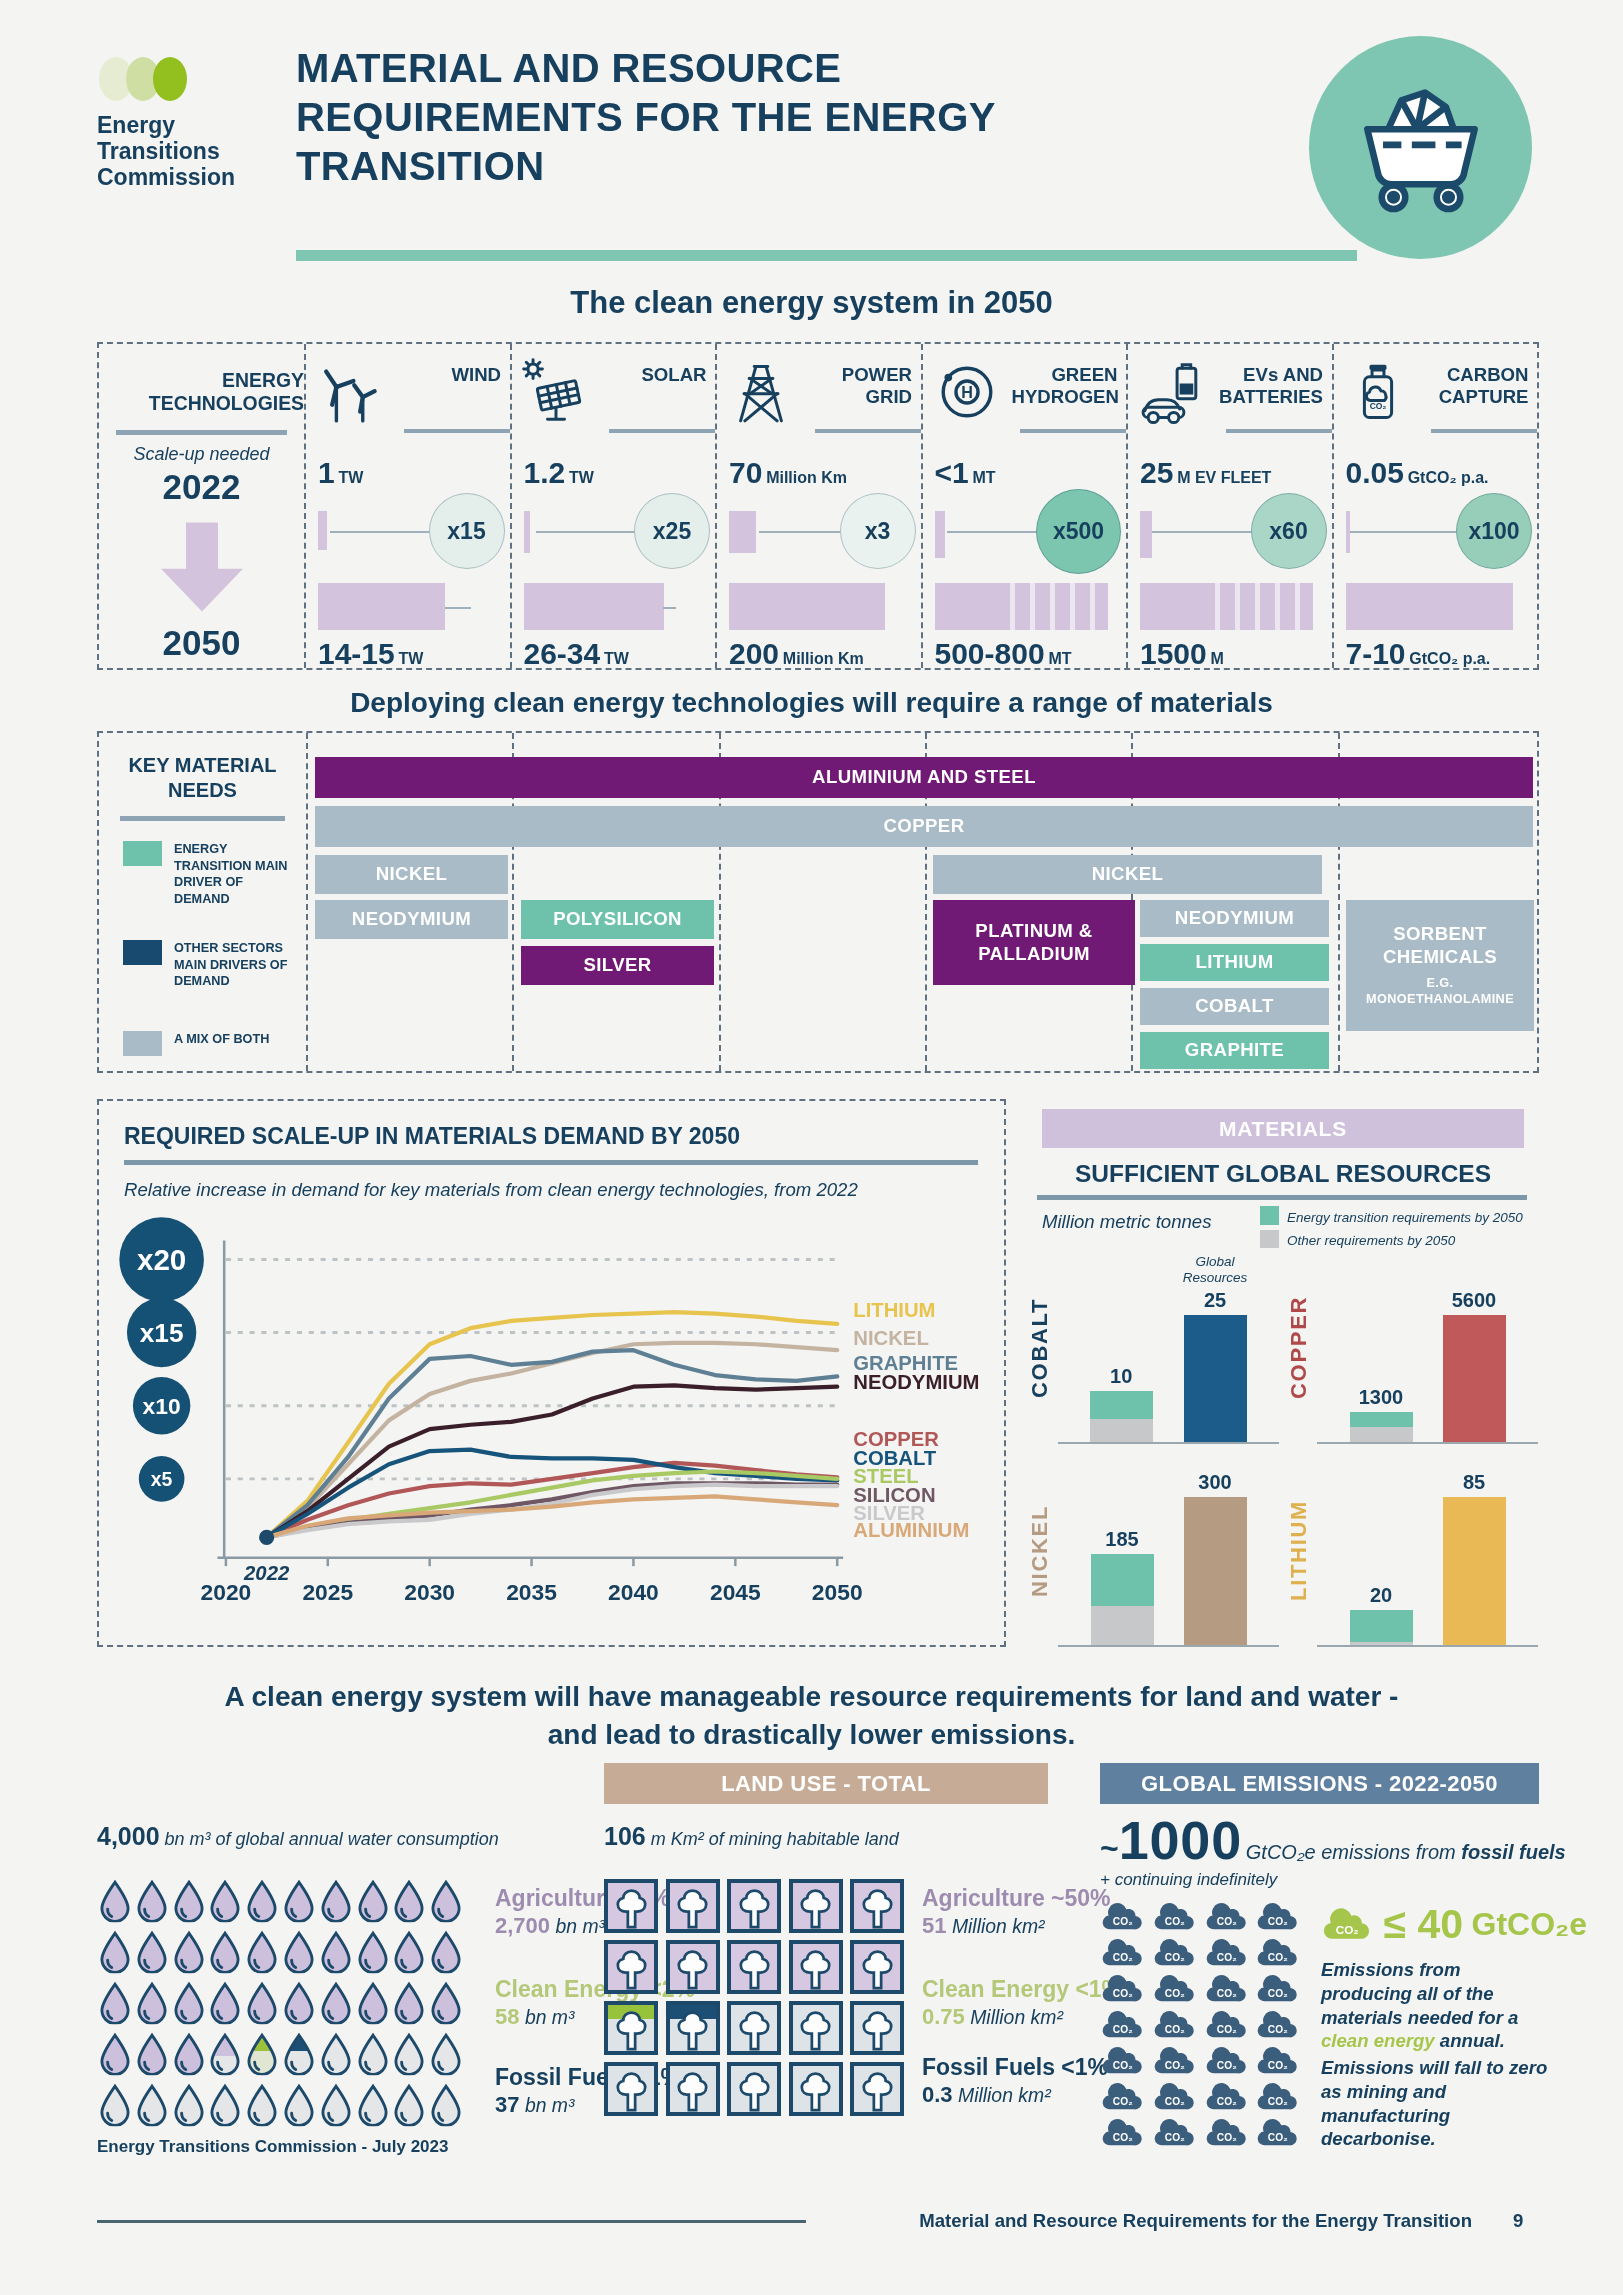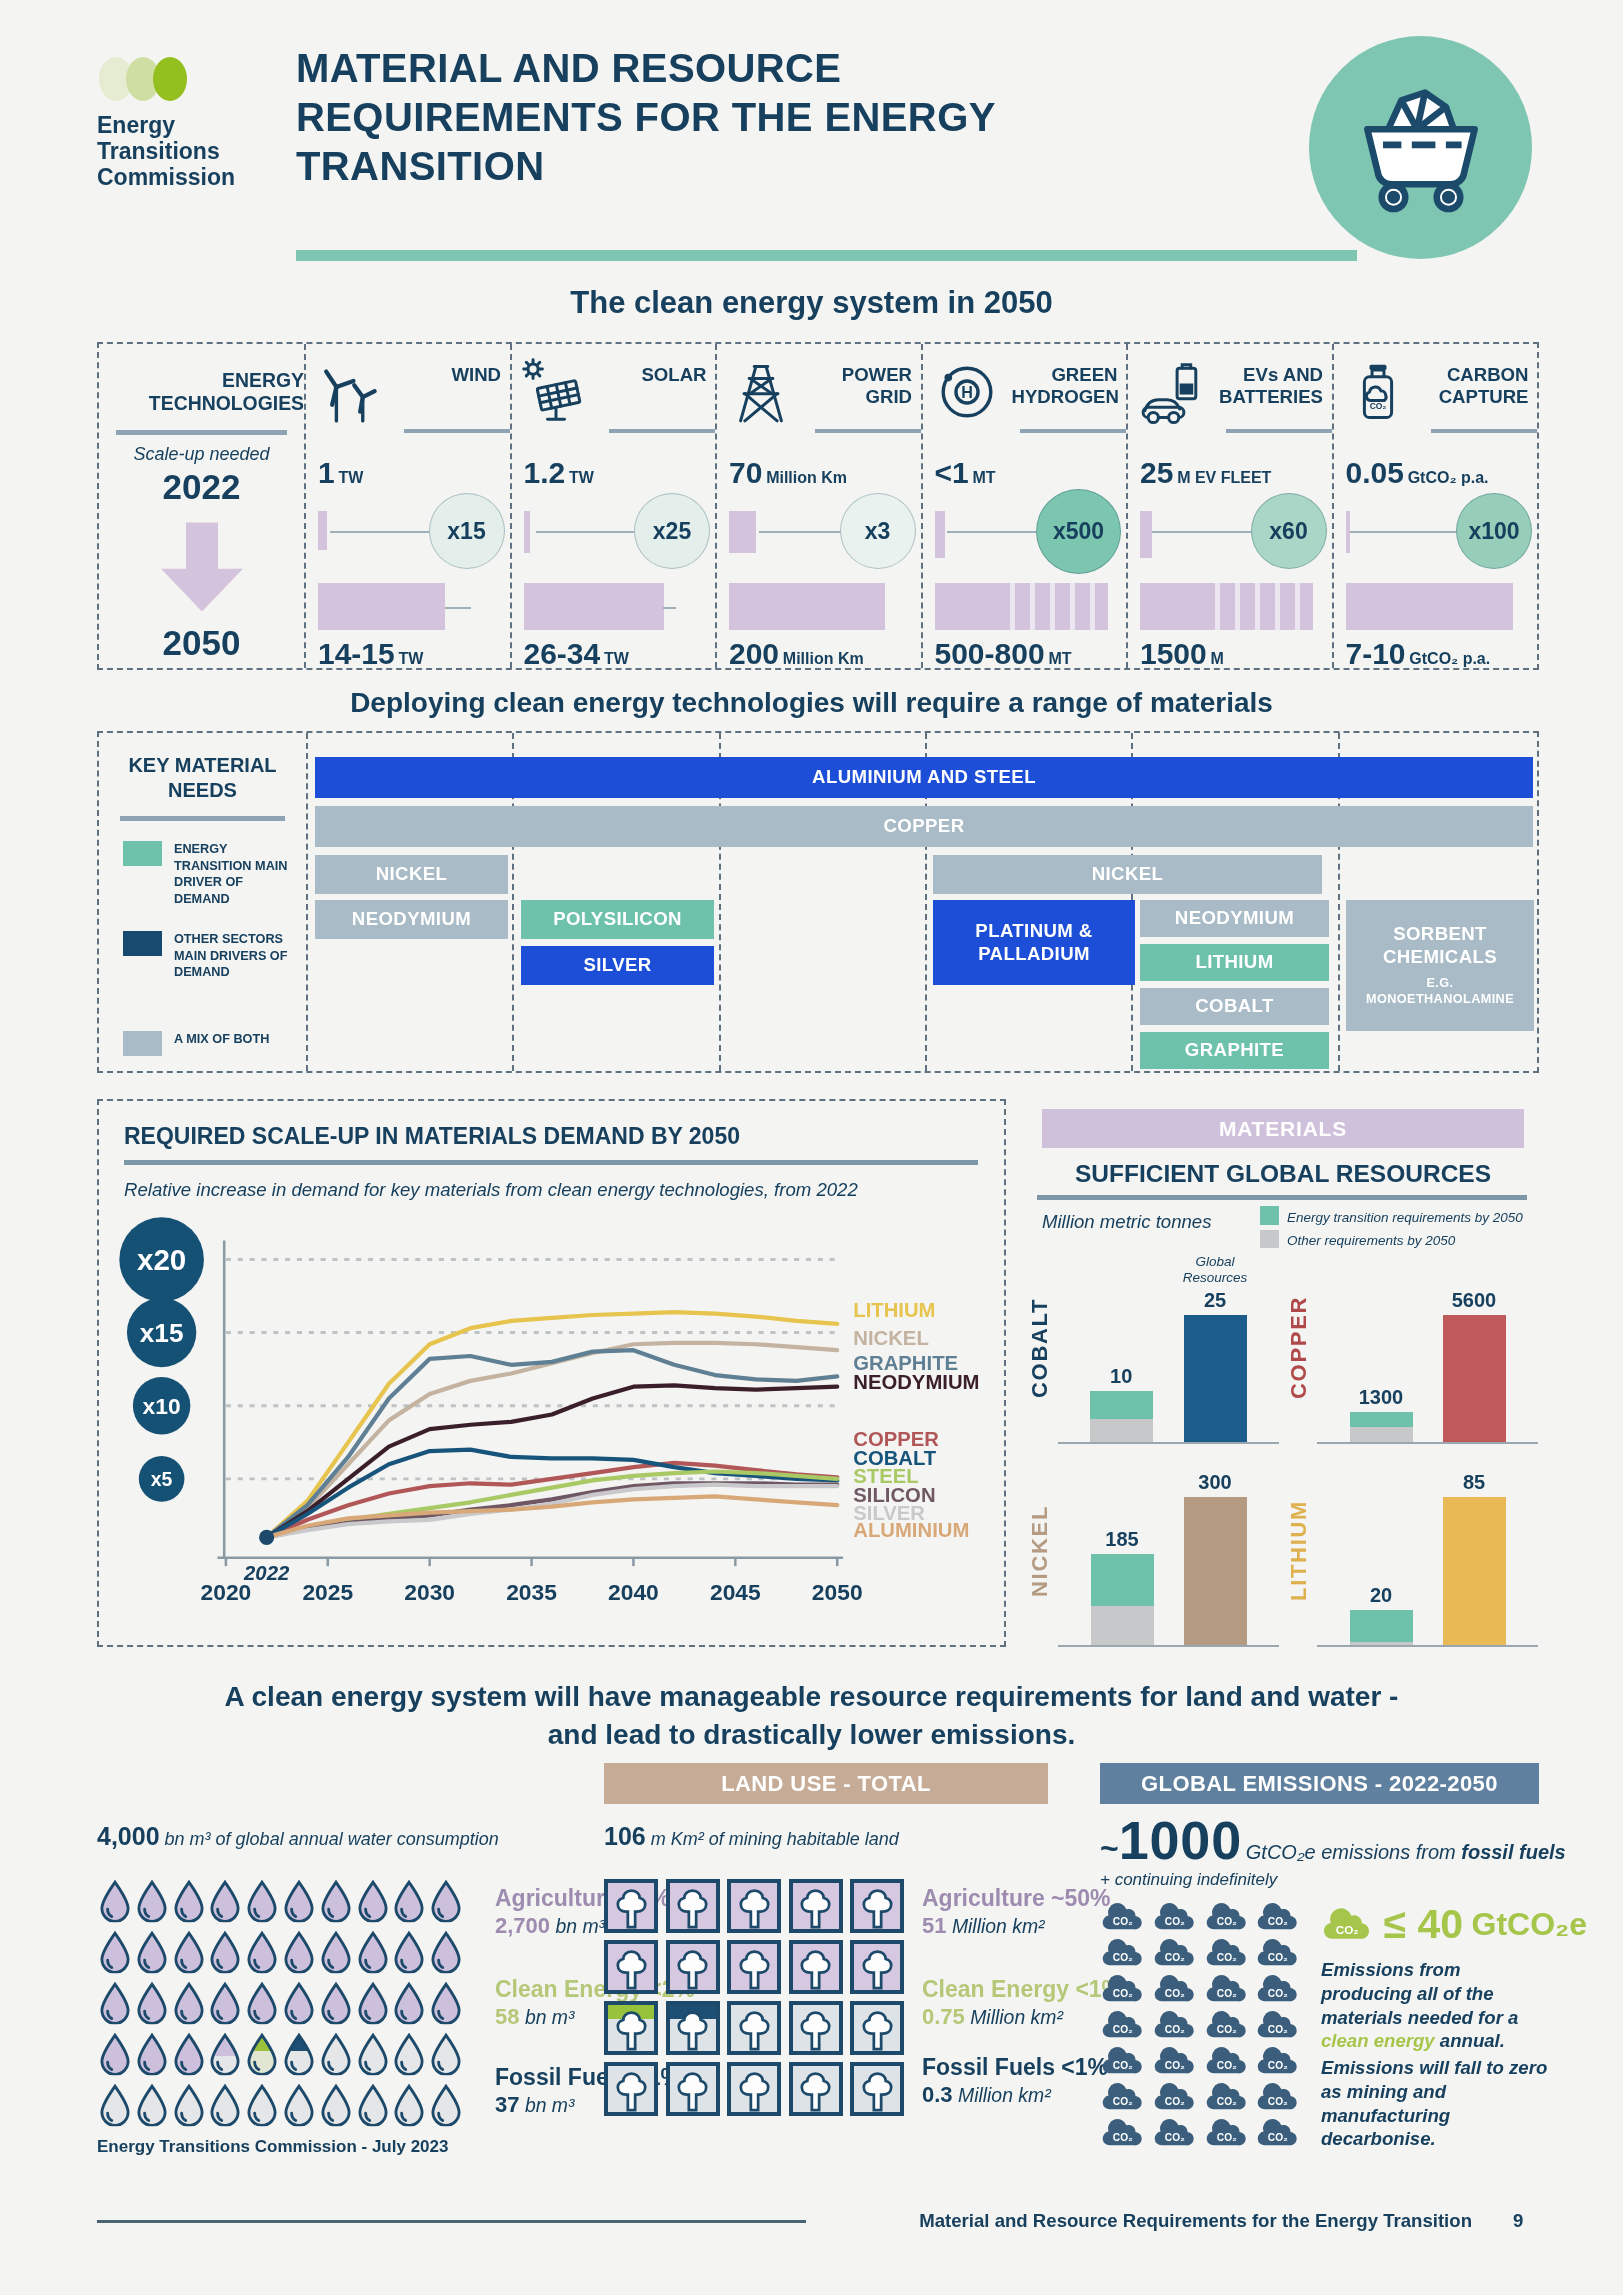"ALUMINIUM AND STEEL" .chip.navy { background: #1d4ed8 -> #701a75 }
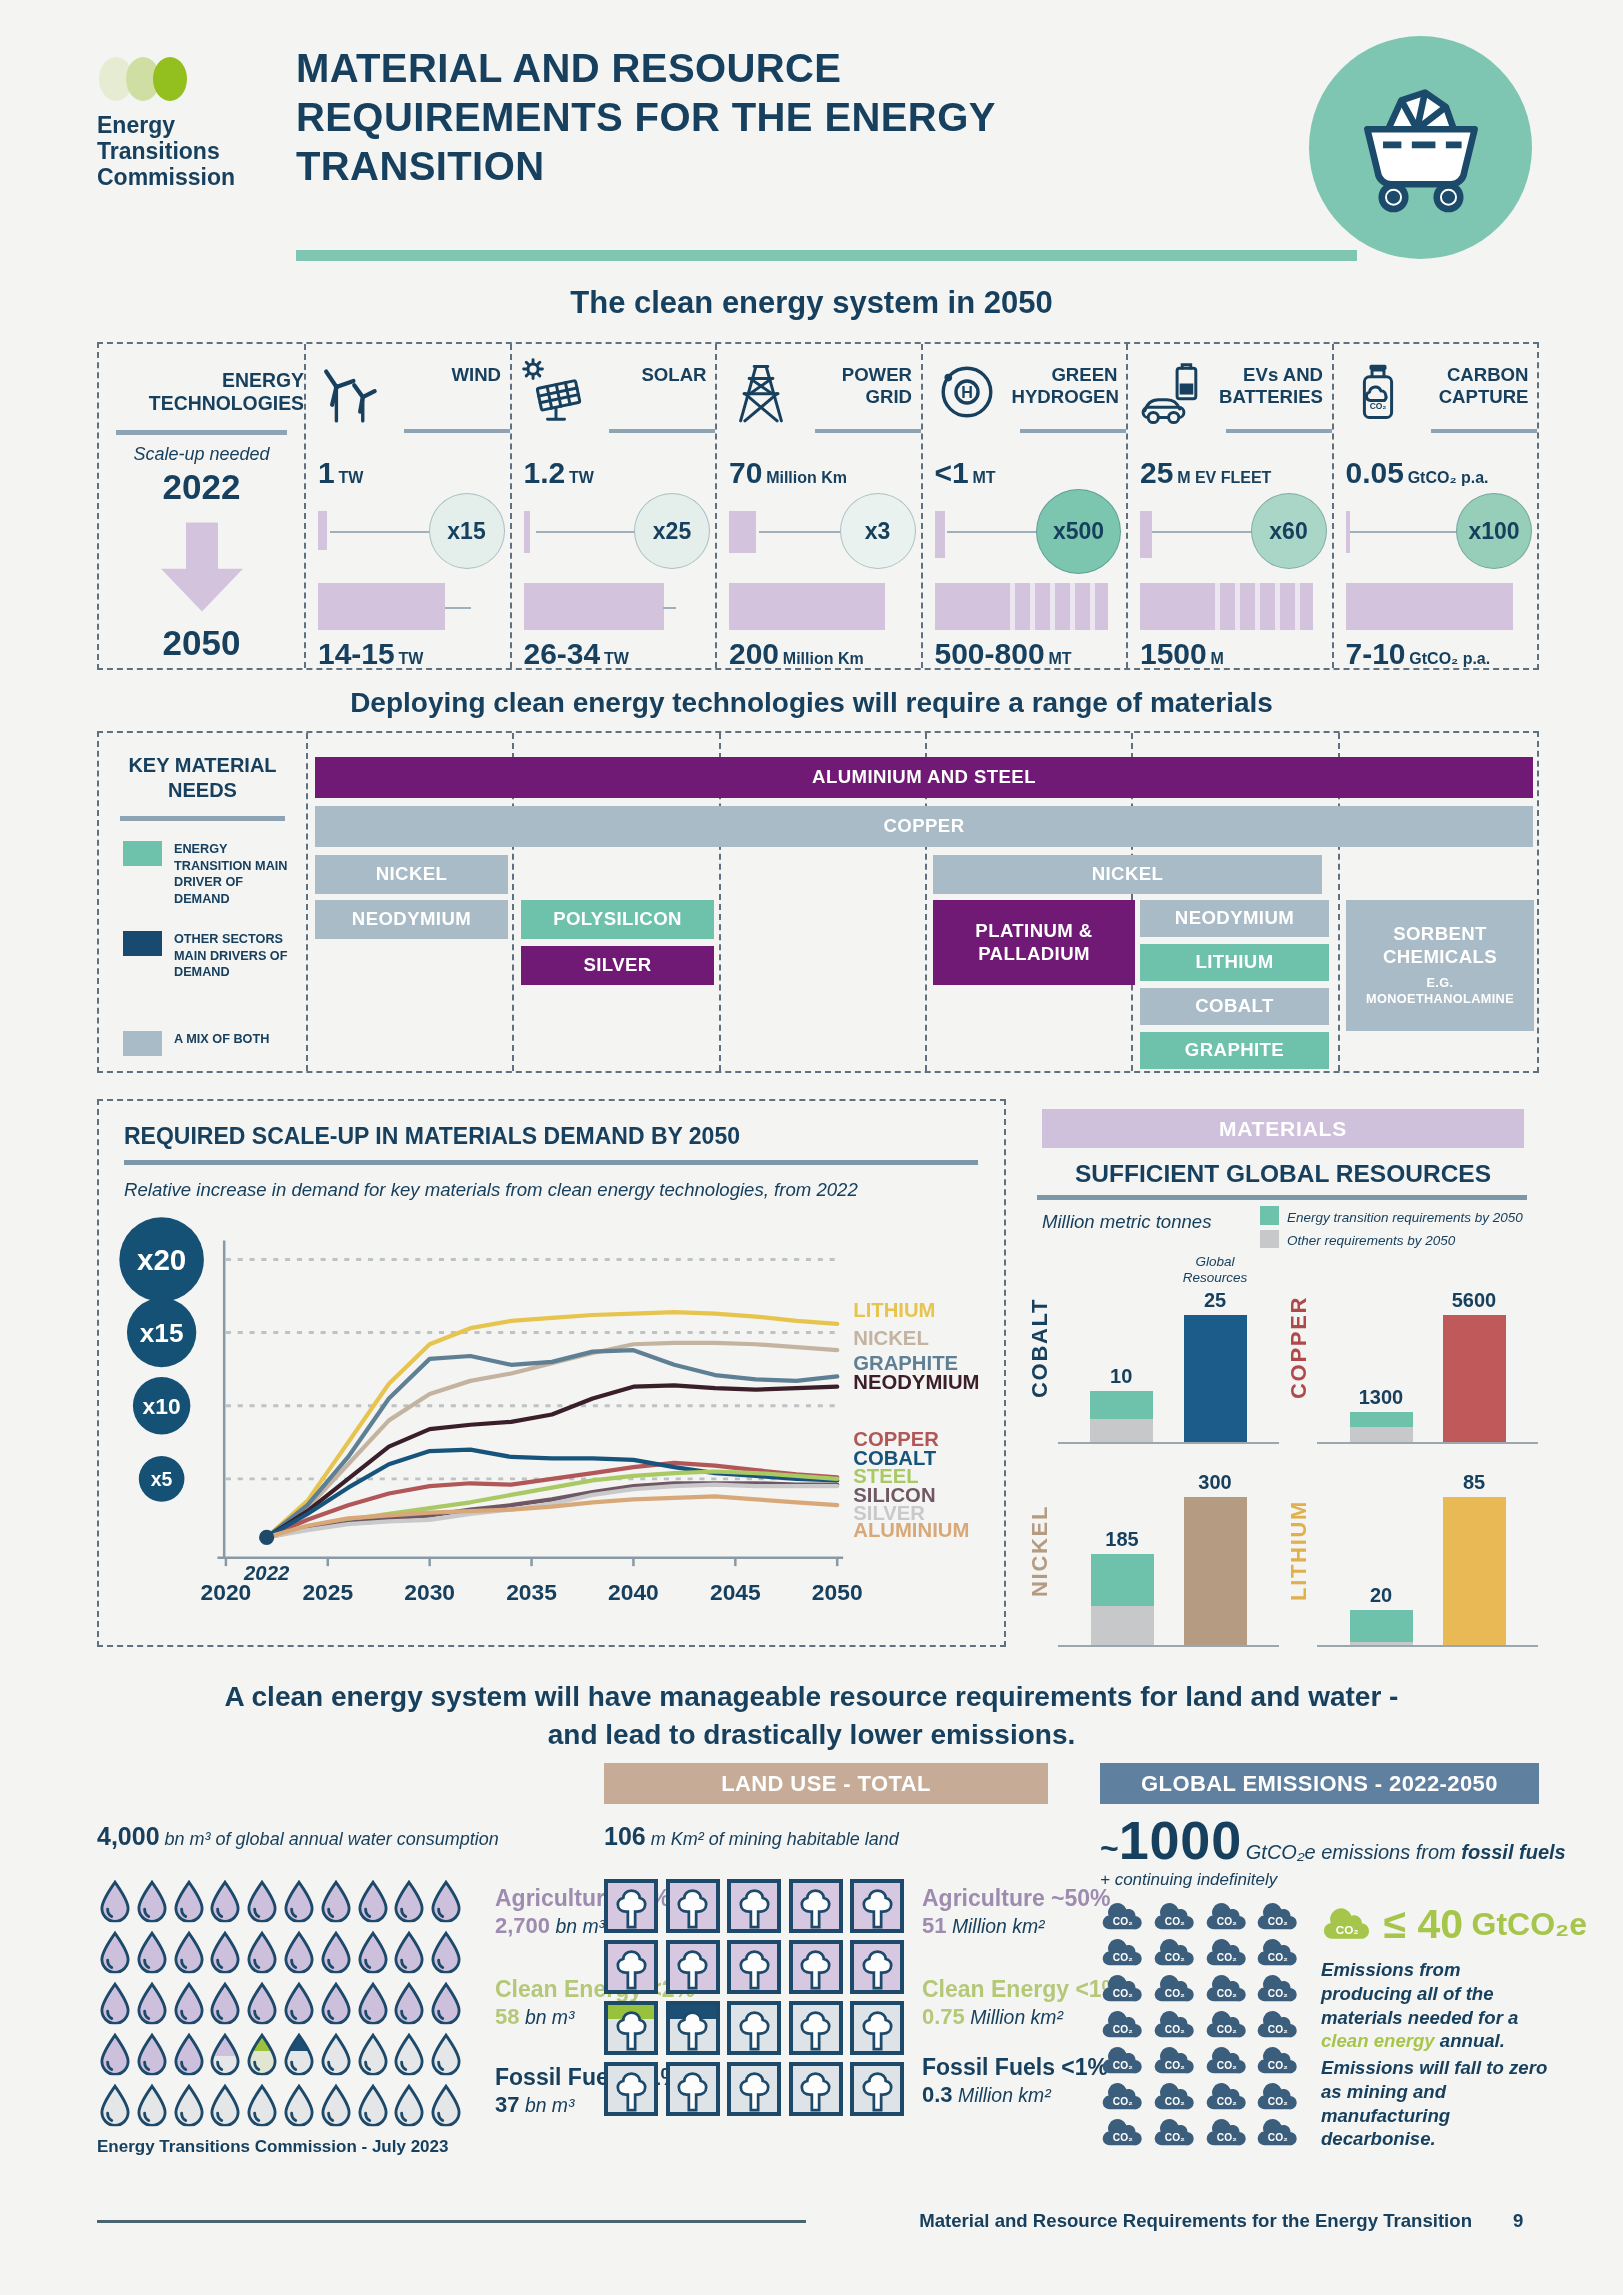"OTHER SECTORS MAIN DRIVERS OF" div.key-item { top: 198px -> 207px }
